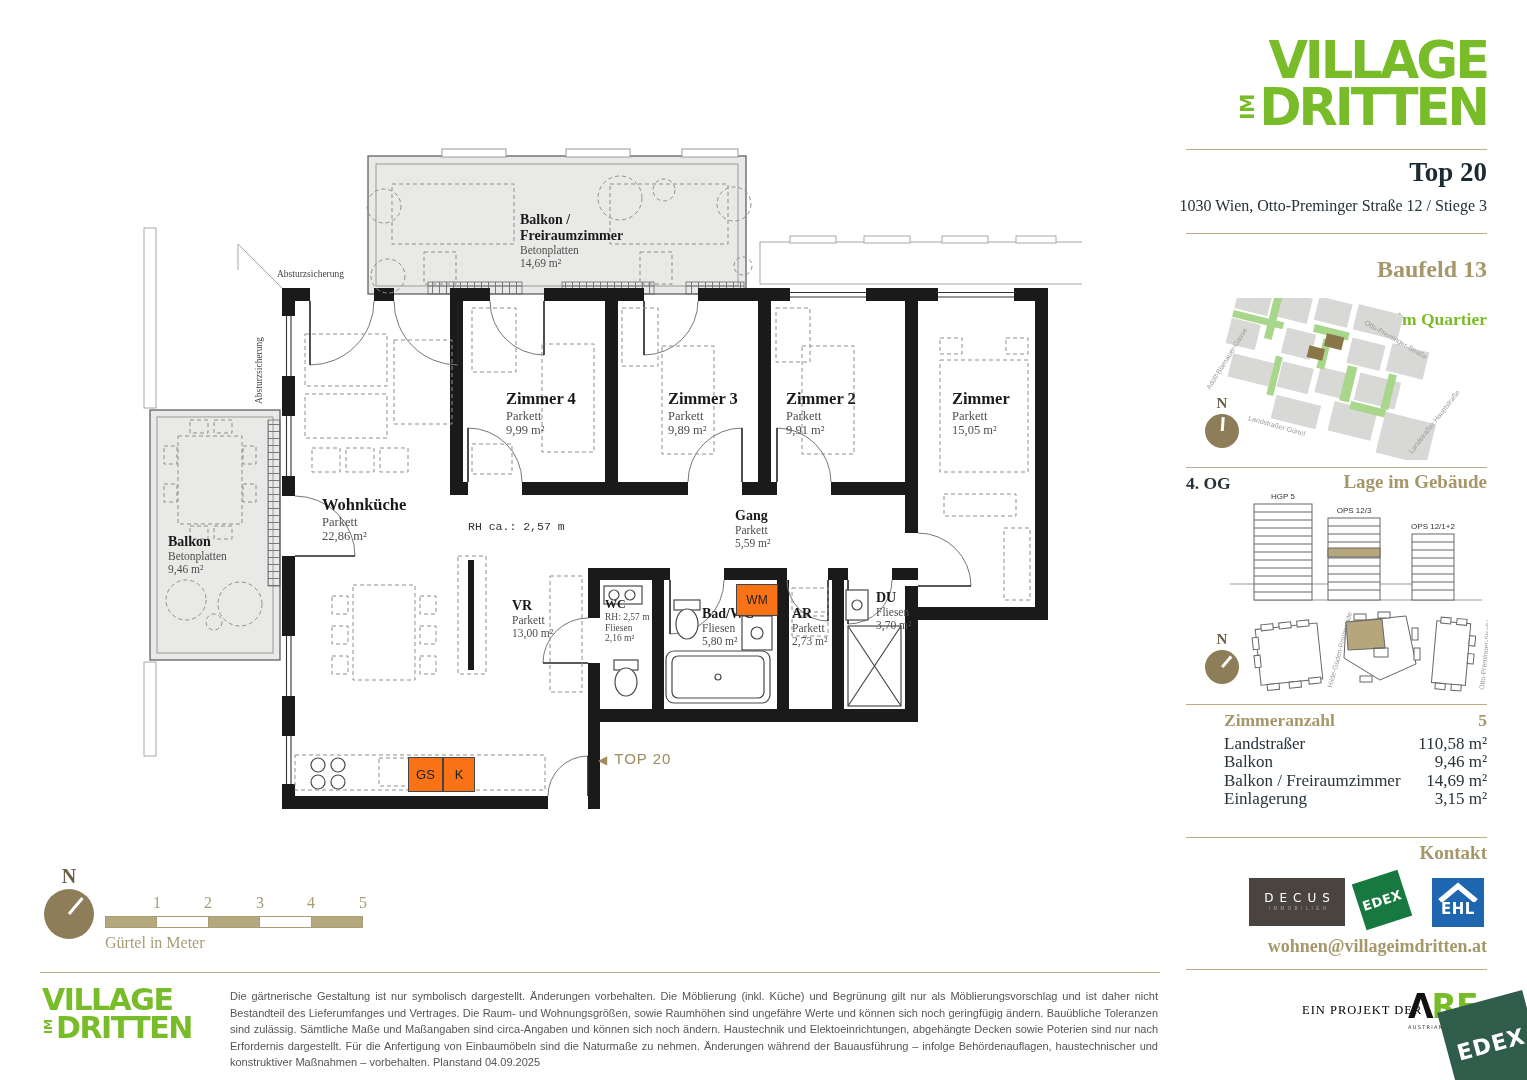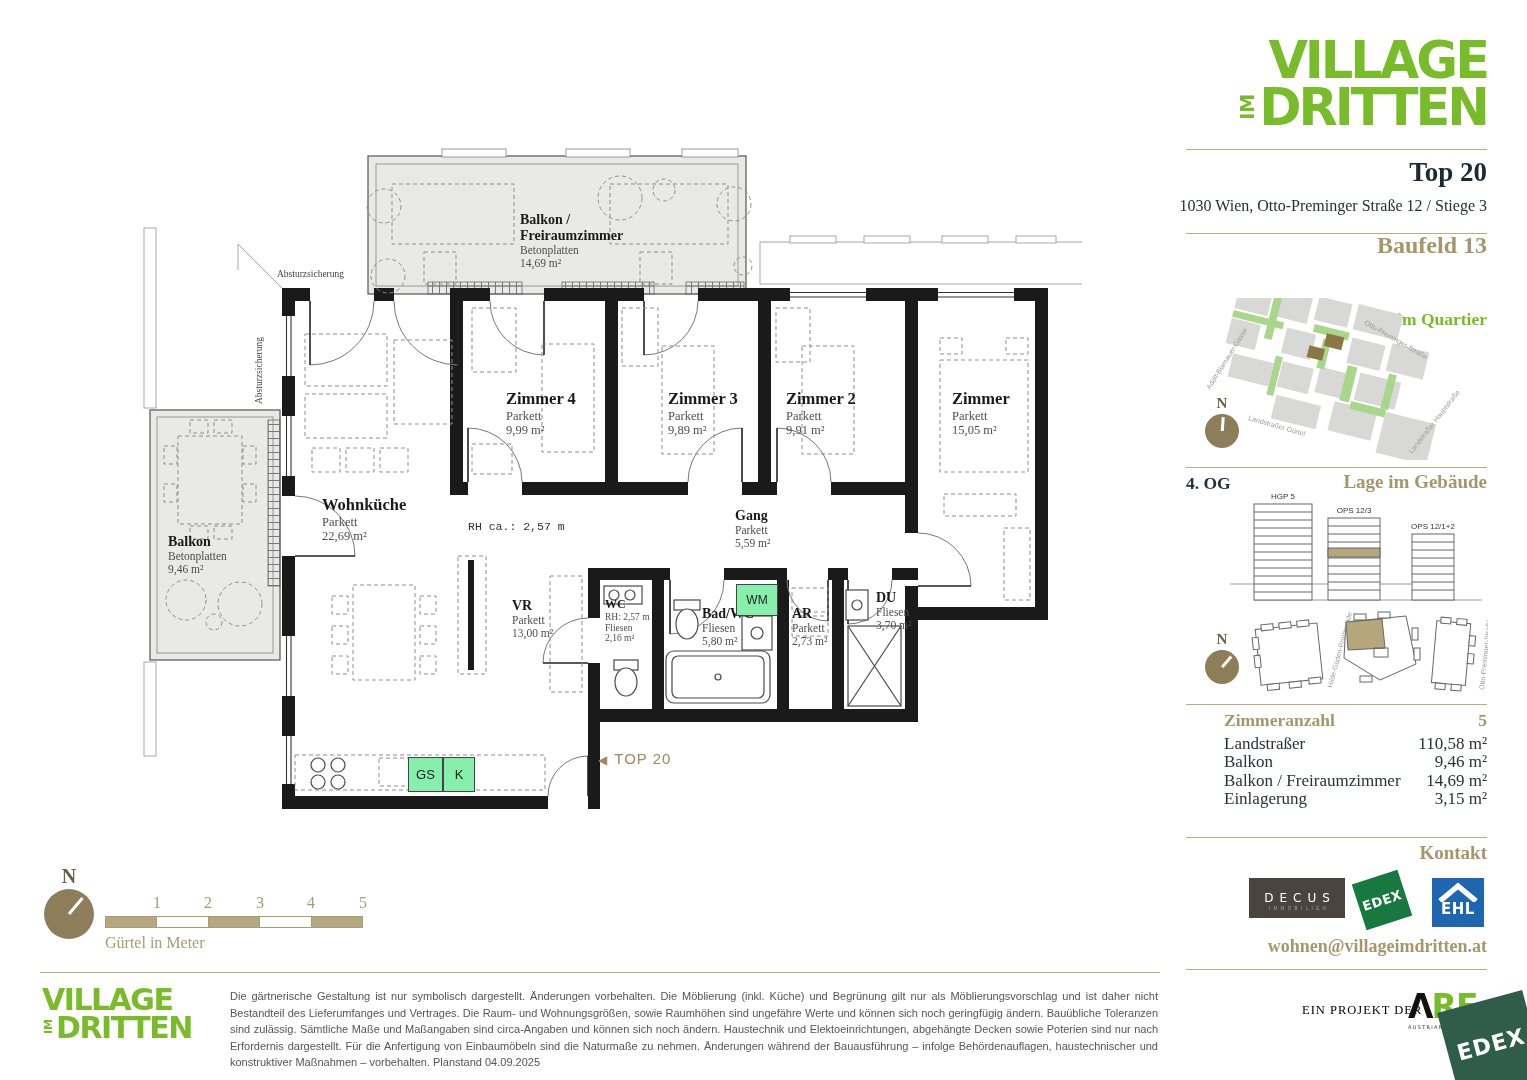"Baufeld 13" .baufeld { top: 232px -> 256px }
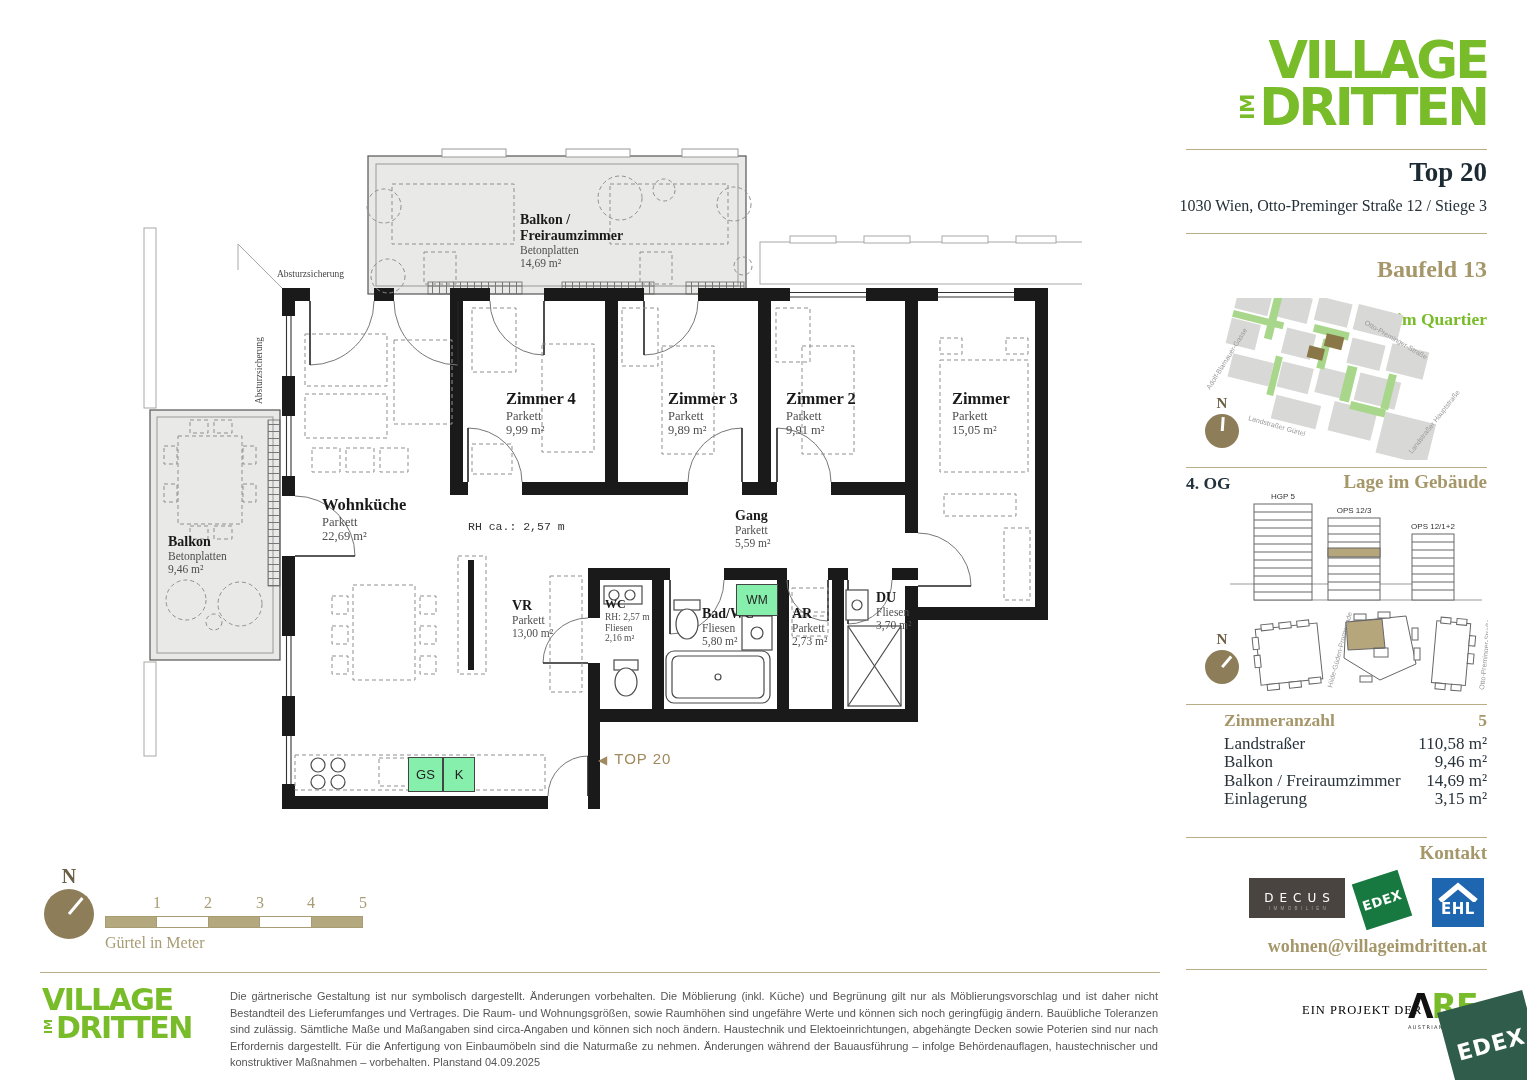"22,69 m²" div.sub { text: 22,69 -> 22,86 }
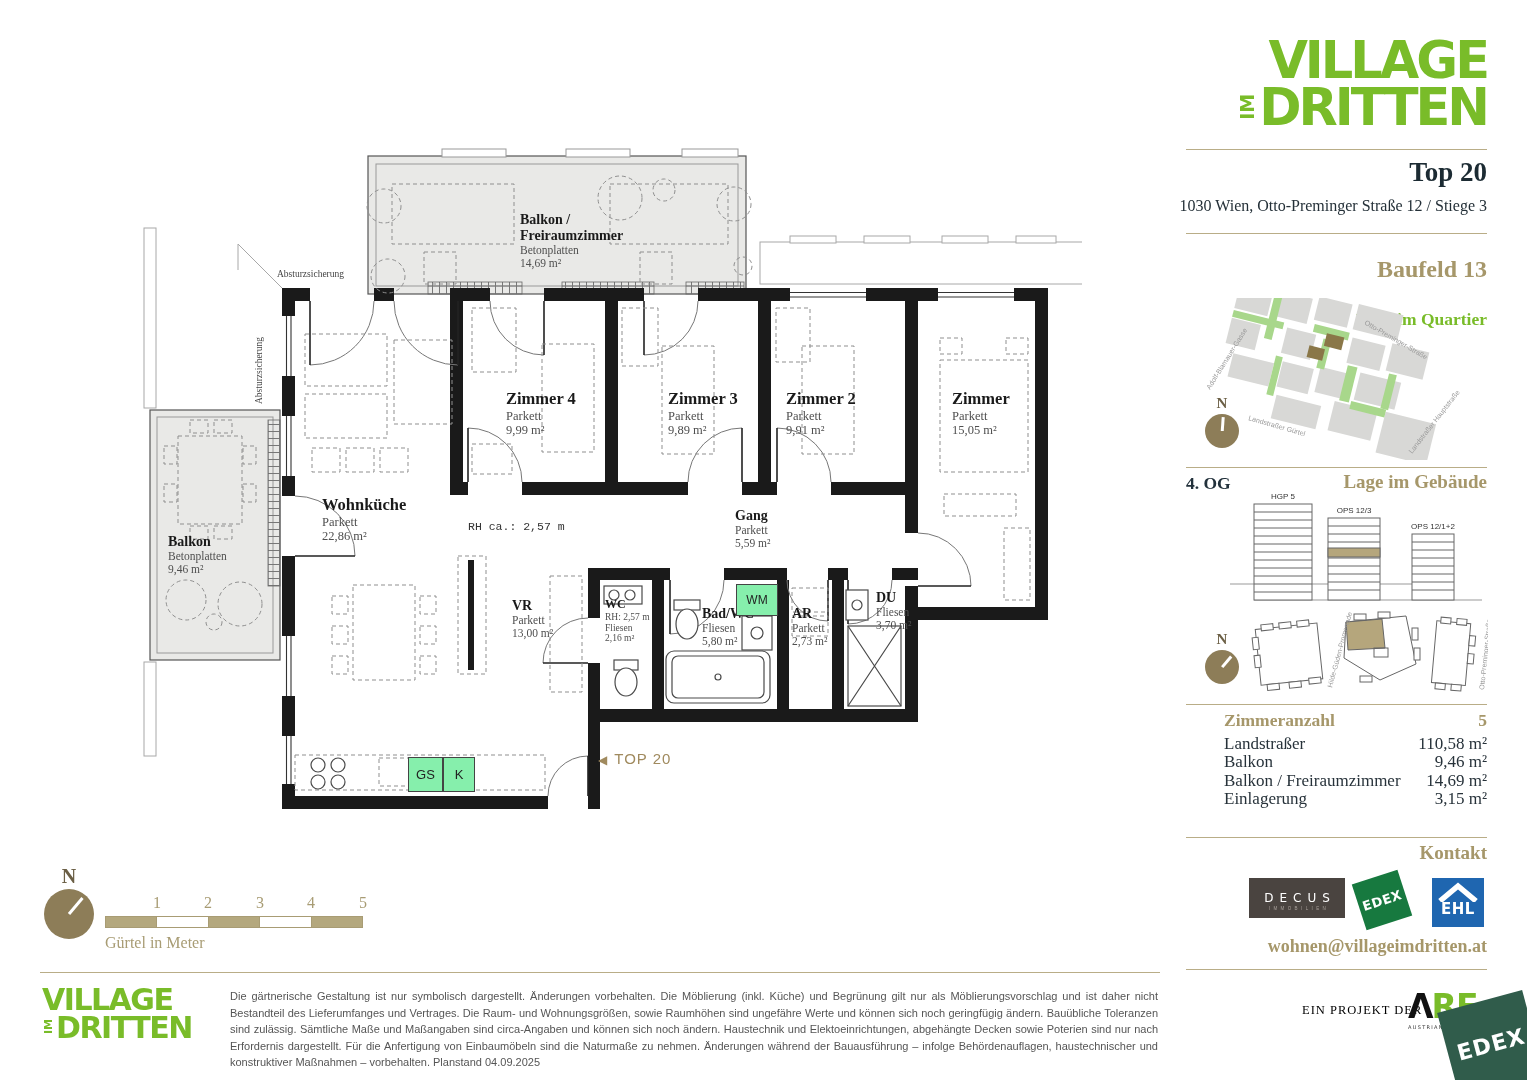"WM" .cell { background: #86efac -> #f97316 }
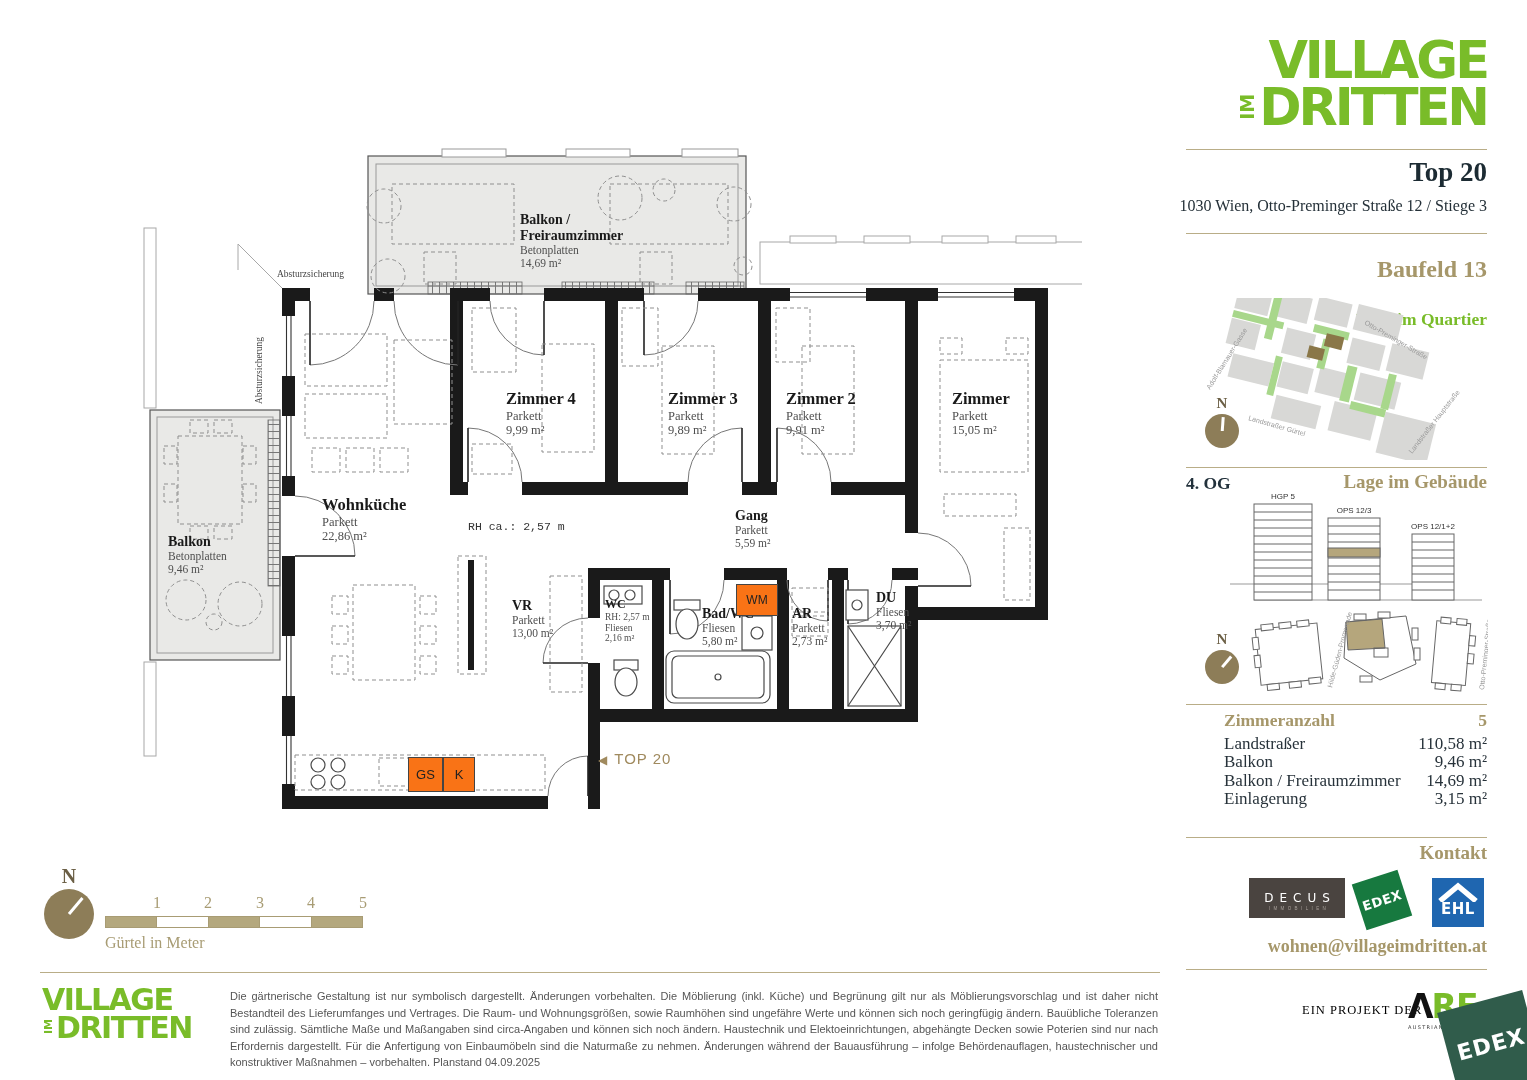"DECUS" .decus { height: 40px -> 48px }
